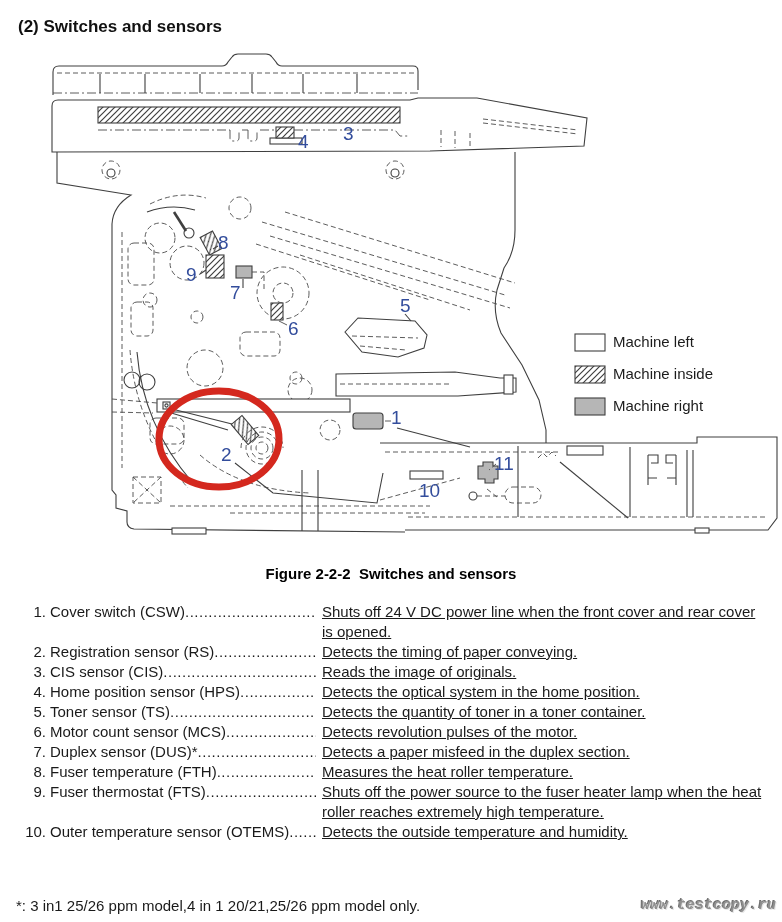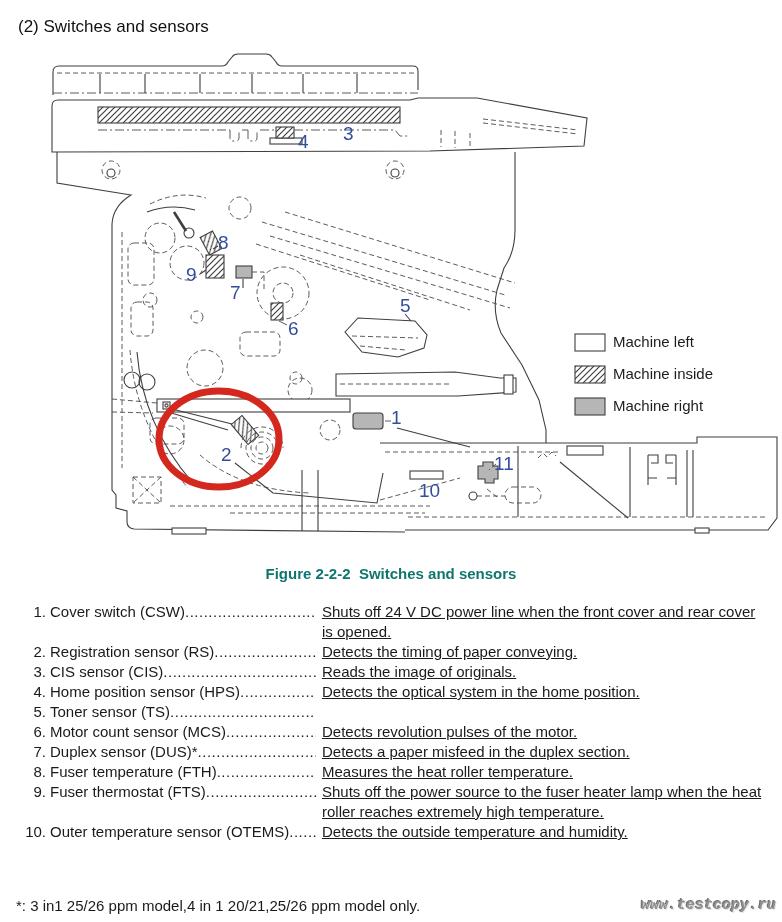"(2) Switches and sensors" .page-title { font-weight: normal -> bold }
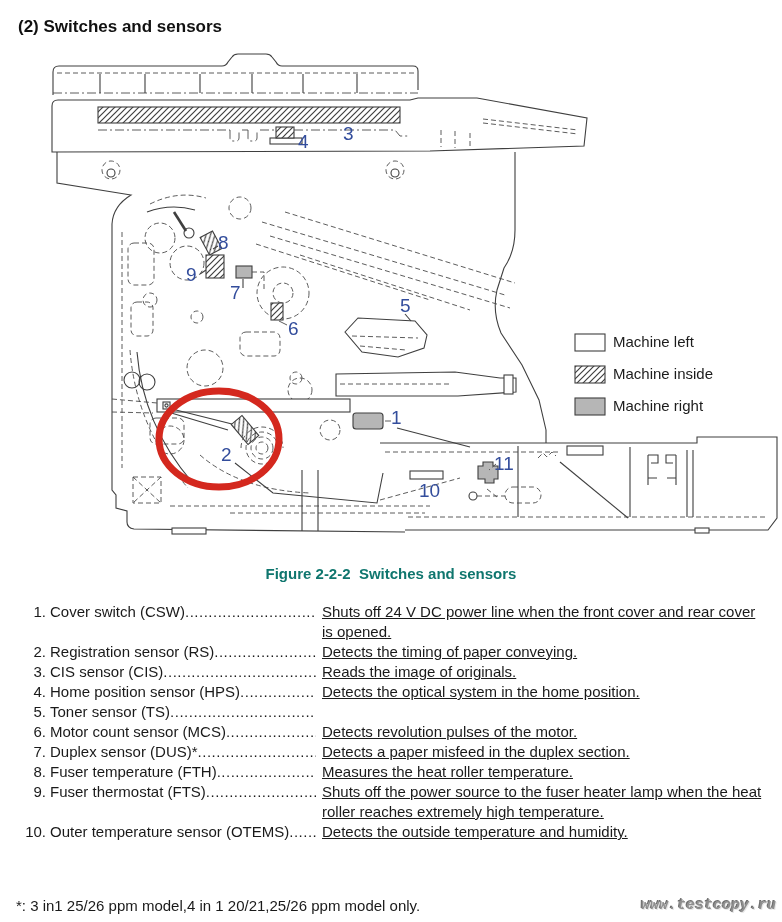"Figure 2-2-2 Switches and sensors" .caption { color: #0f766e -> #000000 }
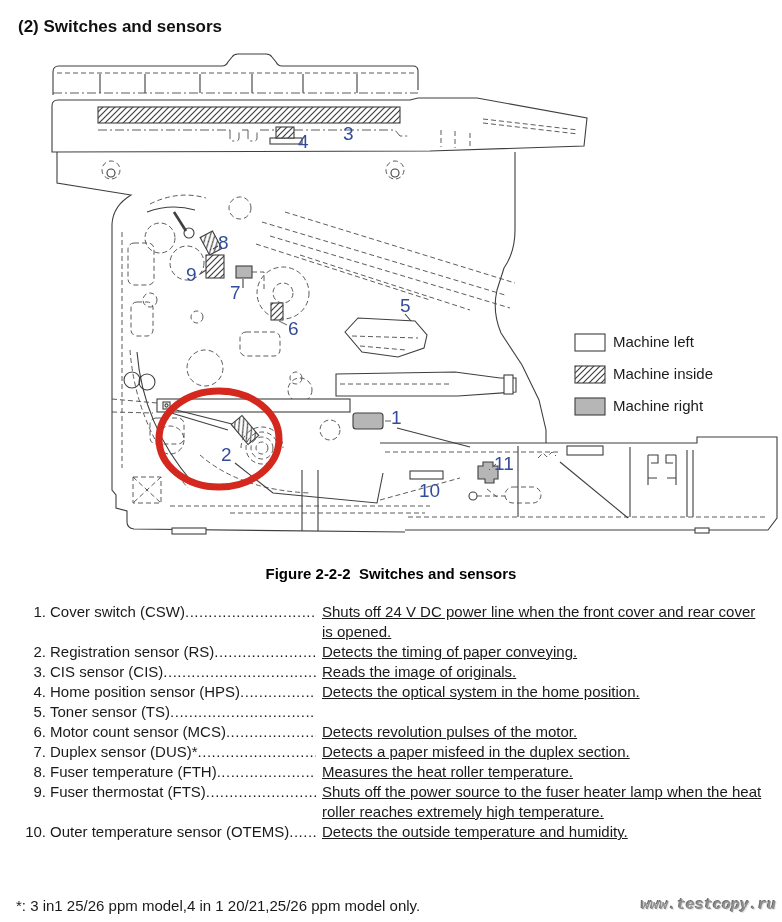"Detects the quantity of toner" span.desc { html: none -> <span>Detects the quantity of toner in a toner container.</span> }
